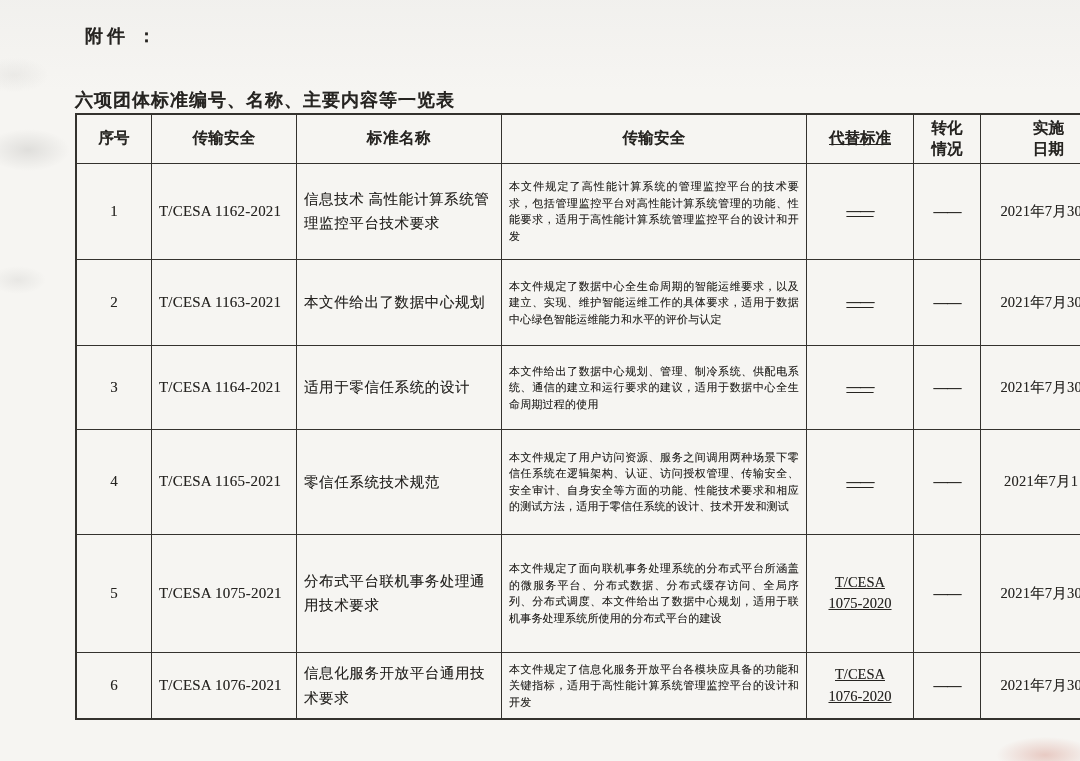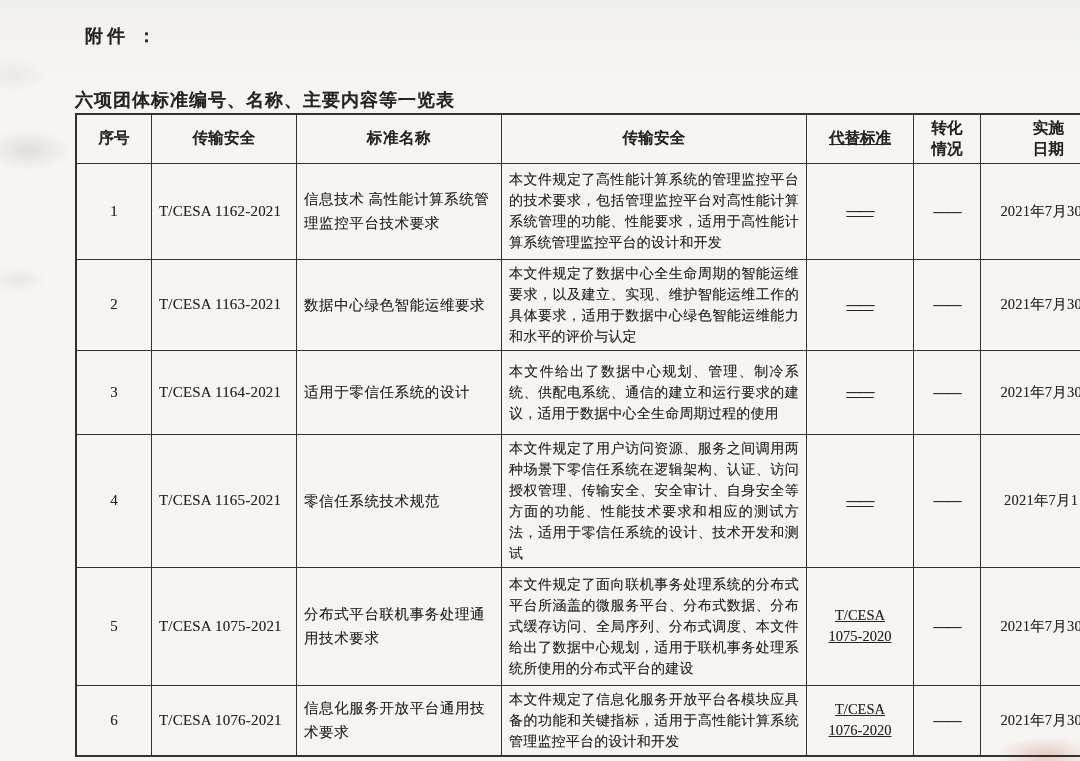"本文件规定了高性能计算系统的管理监控平台的技术要求，包括管理监控平台对高性能计算" .c-content { font-size: 14px -> 11px }
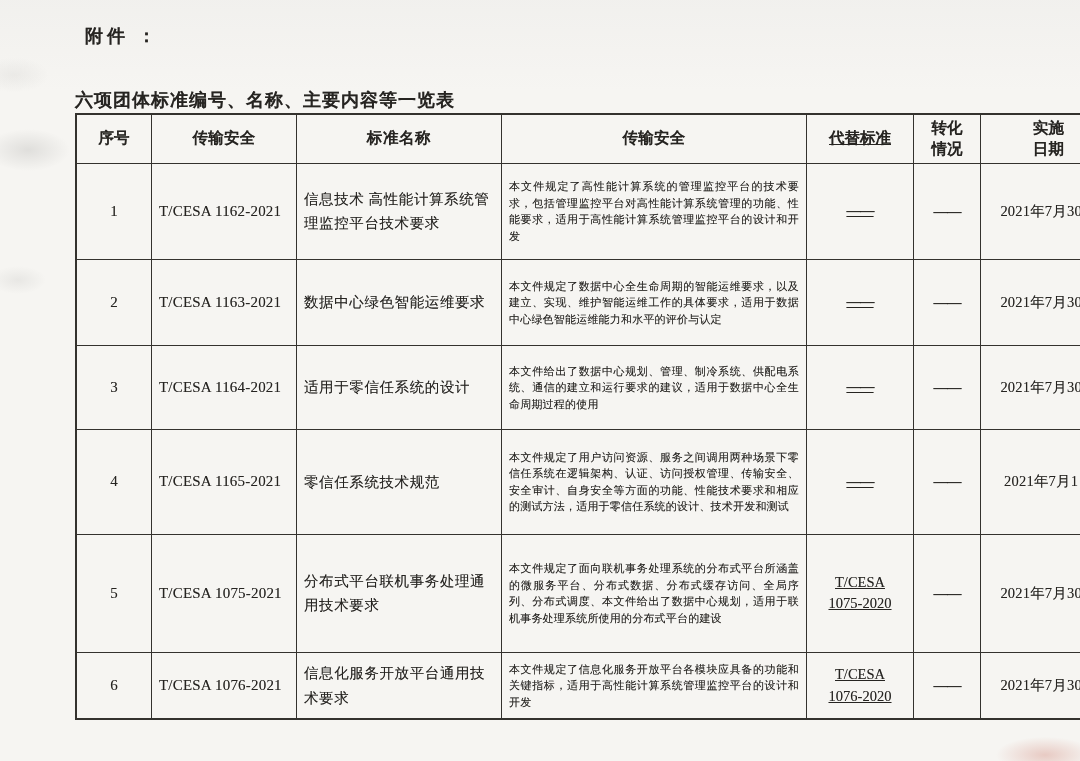"数据中心绿色智能运维要求" td.c-name { text: 数据中心绿色智能运维要求 -> 本文件给出了数据中心规划 }
